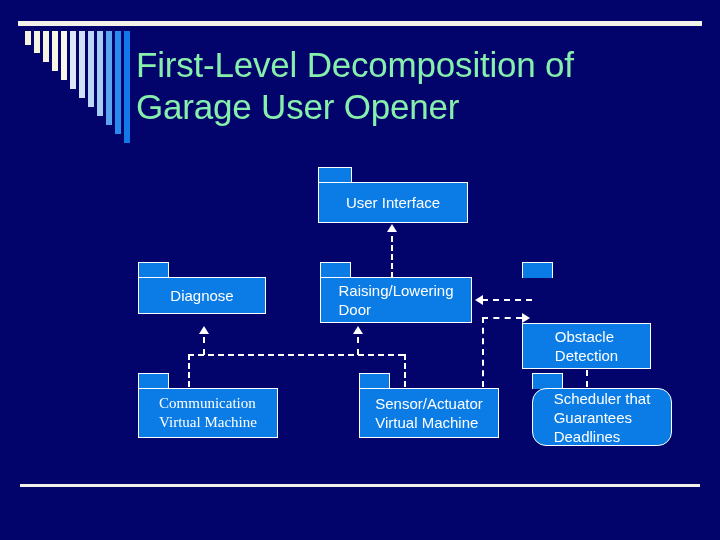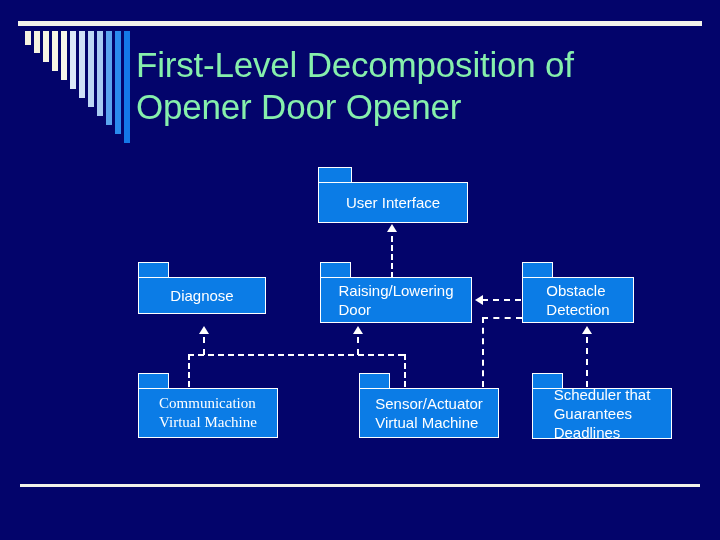"Opener Door Opener" div { text: Opener Door -> Garage User }
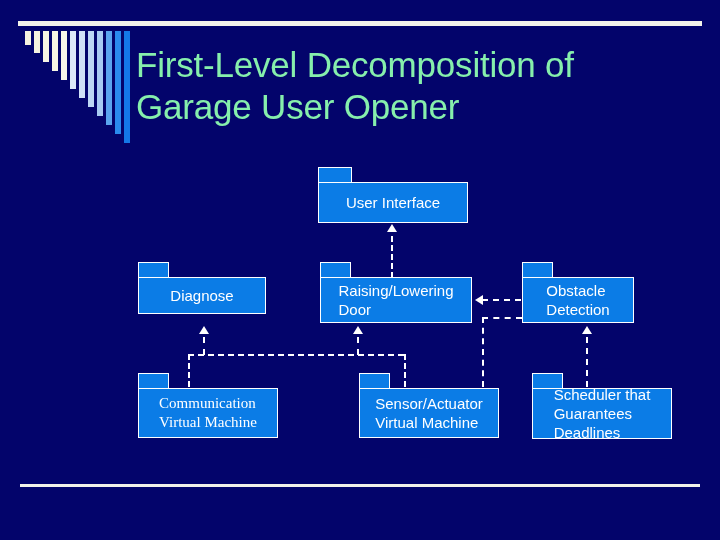"Obstacle" div.pkg-body { margin-top: none -> 46px; width: 112px -> 129px }
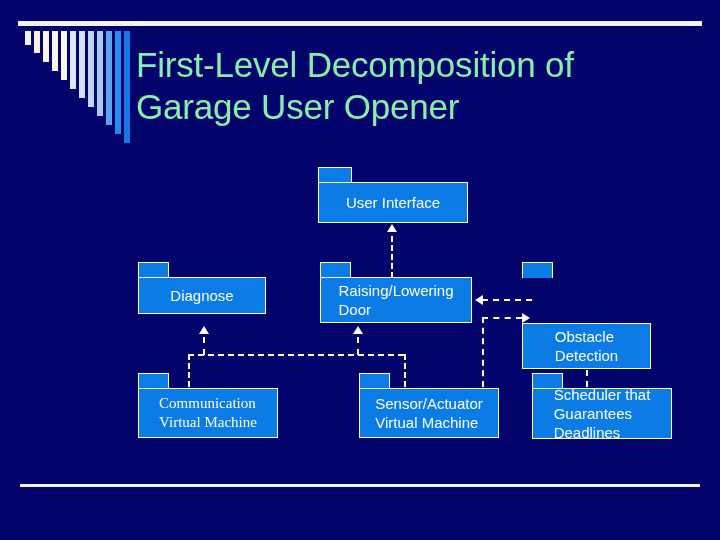"Scheduler that" div.pkg-body { border-radius: none -> 14px; height: 51px -> 58px }
